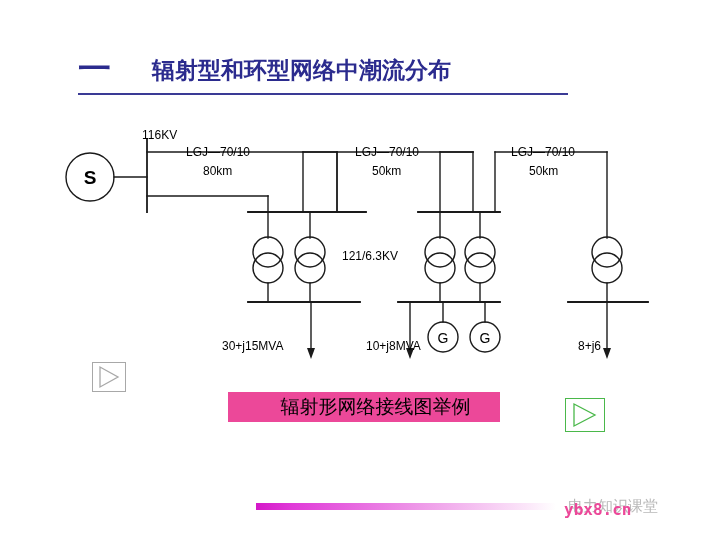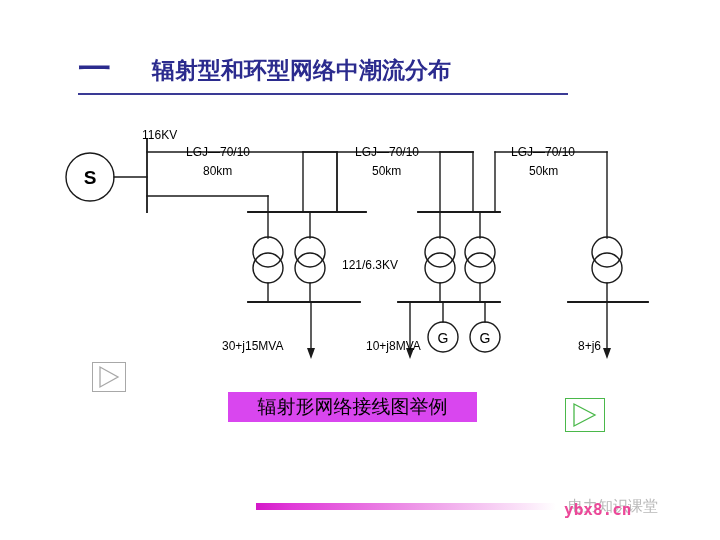"121/6.3KV" div.dlabel { margin-top: 9px -> none }
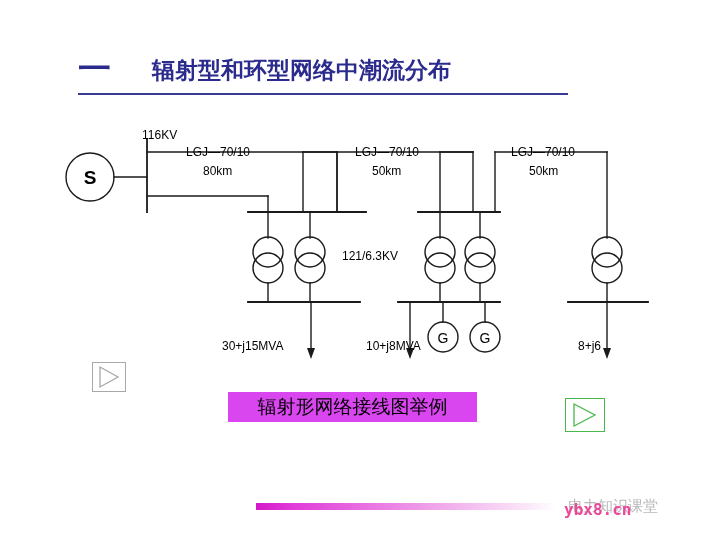"辐射形网络接线图举例" #caption-box { background: #d946ef -> #ec4899; padding-left: none -> 23px }
